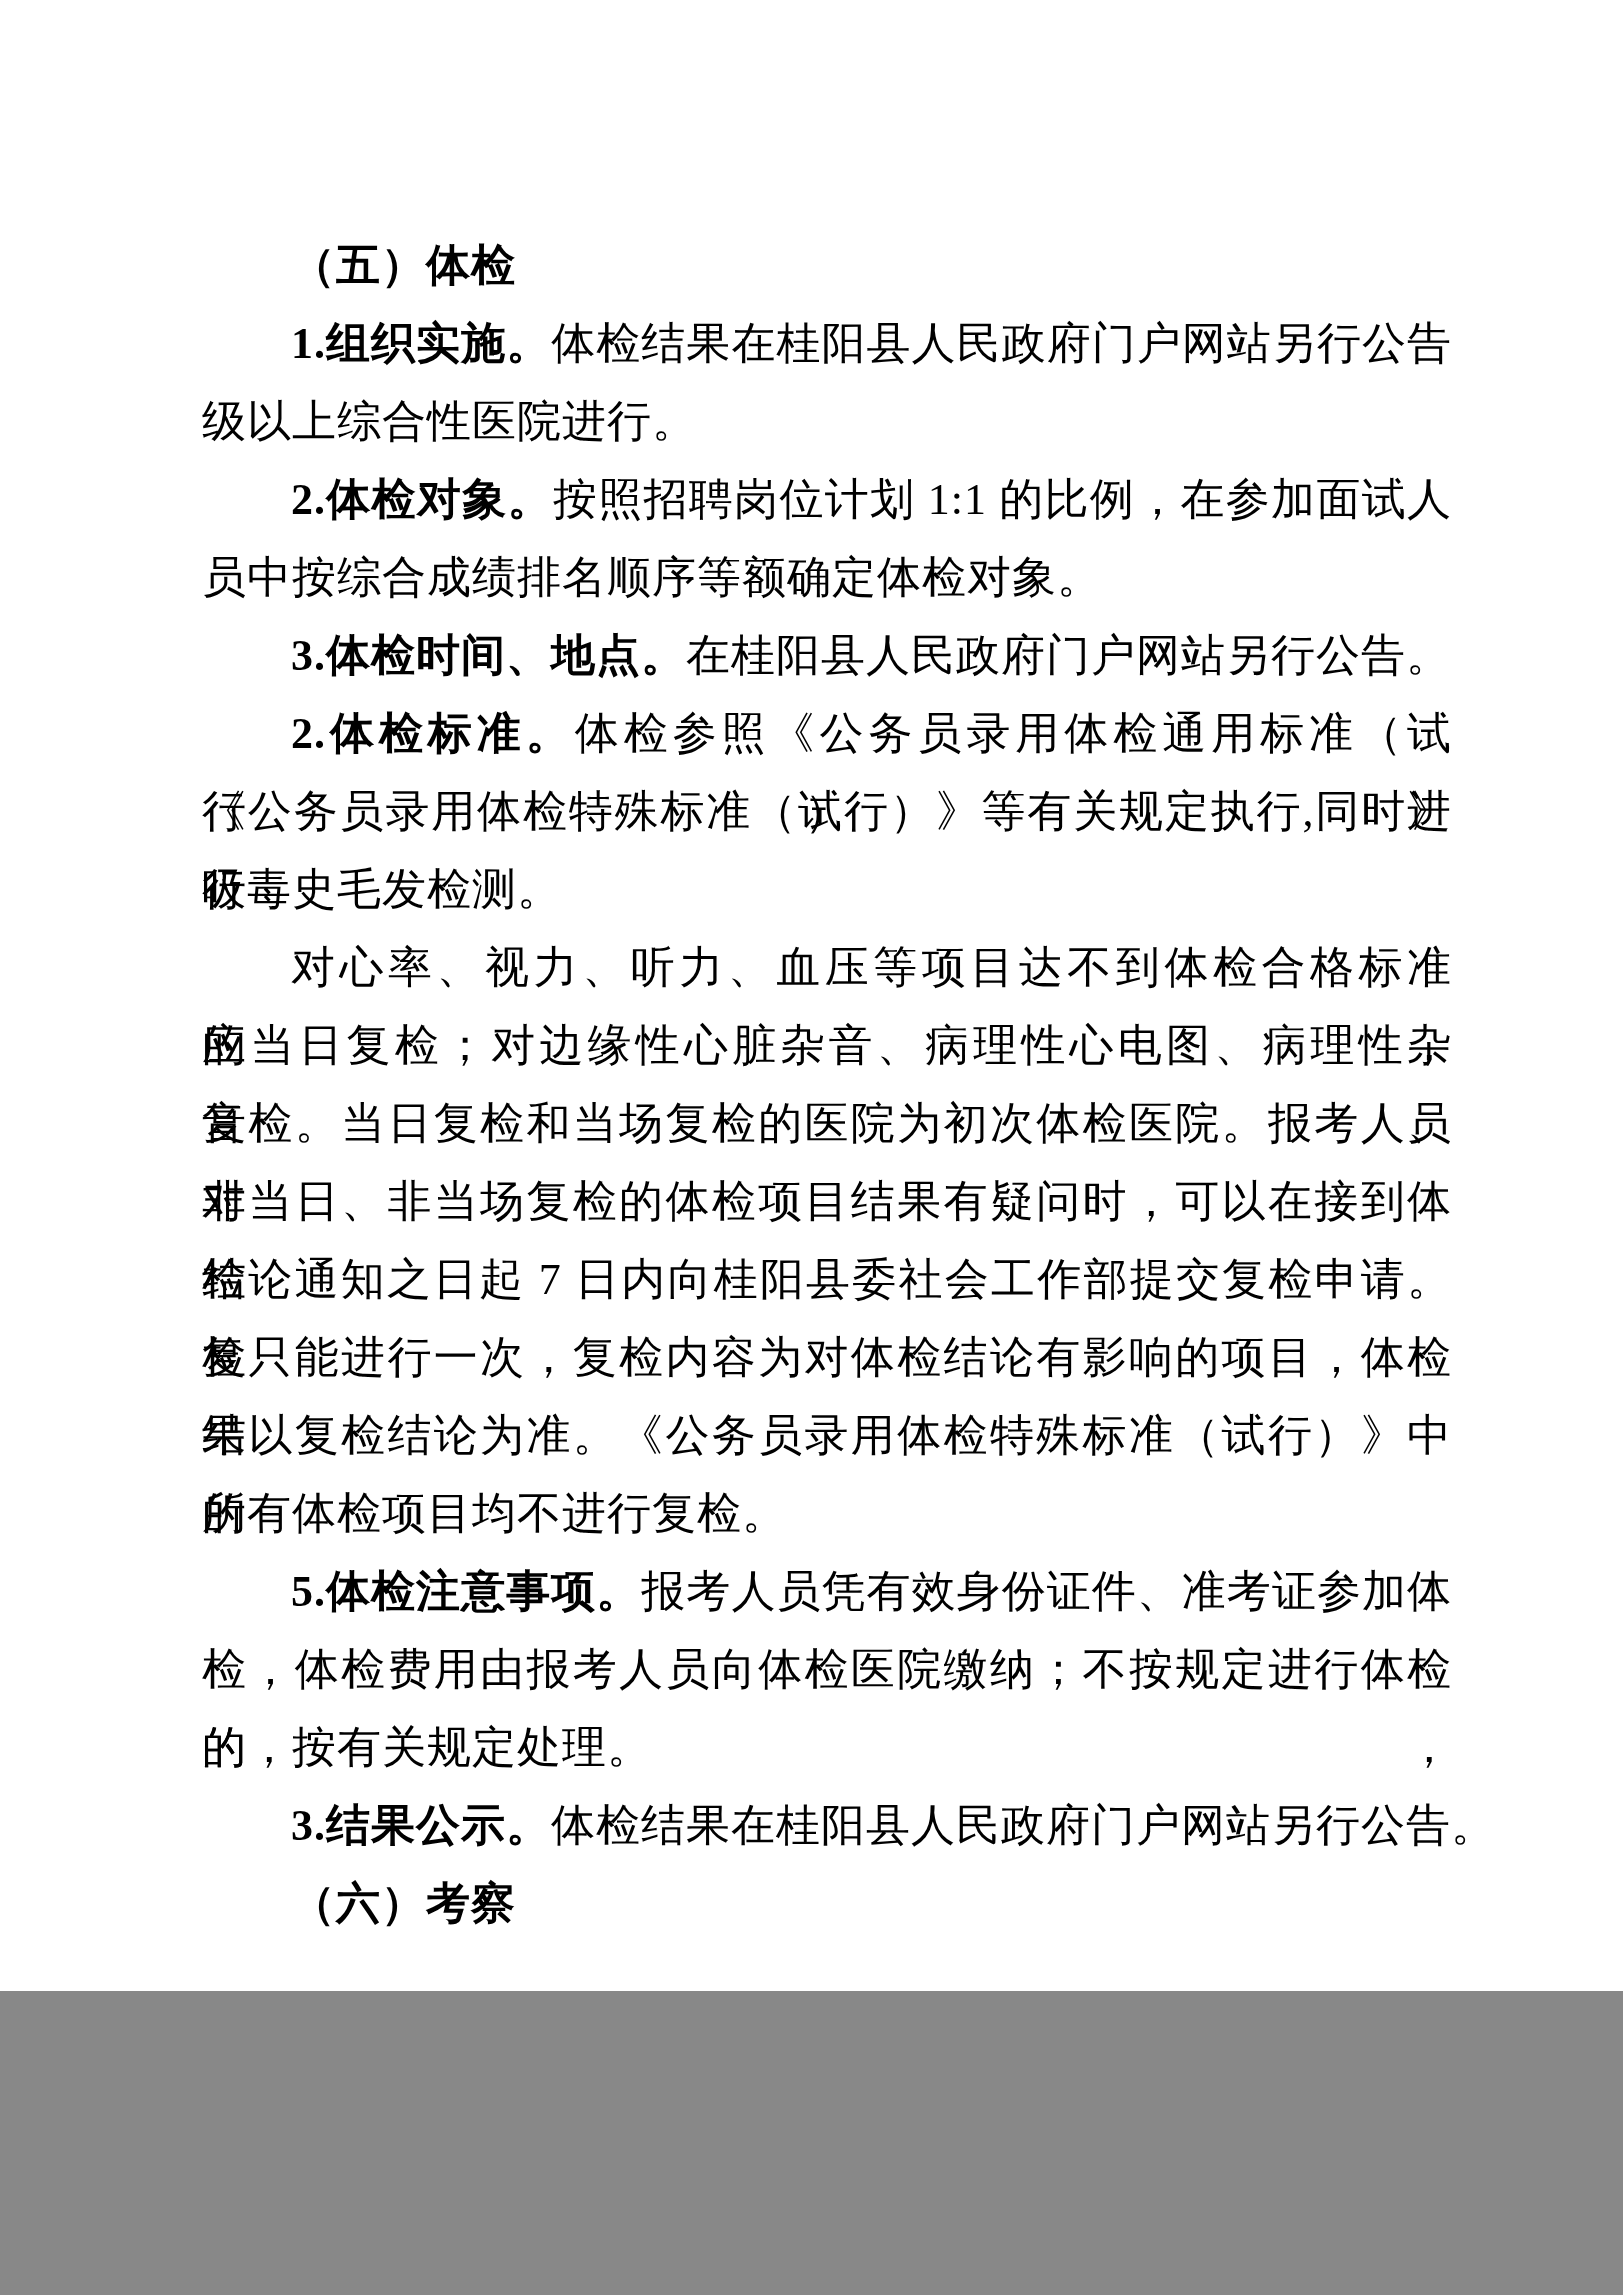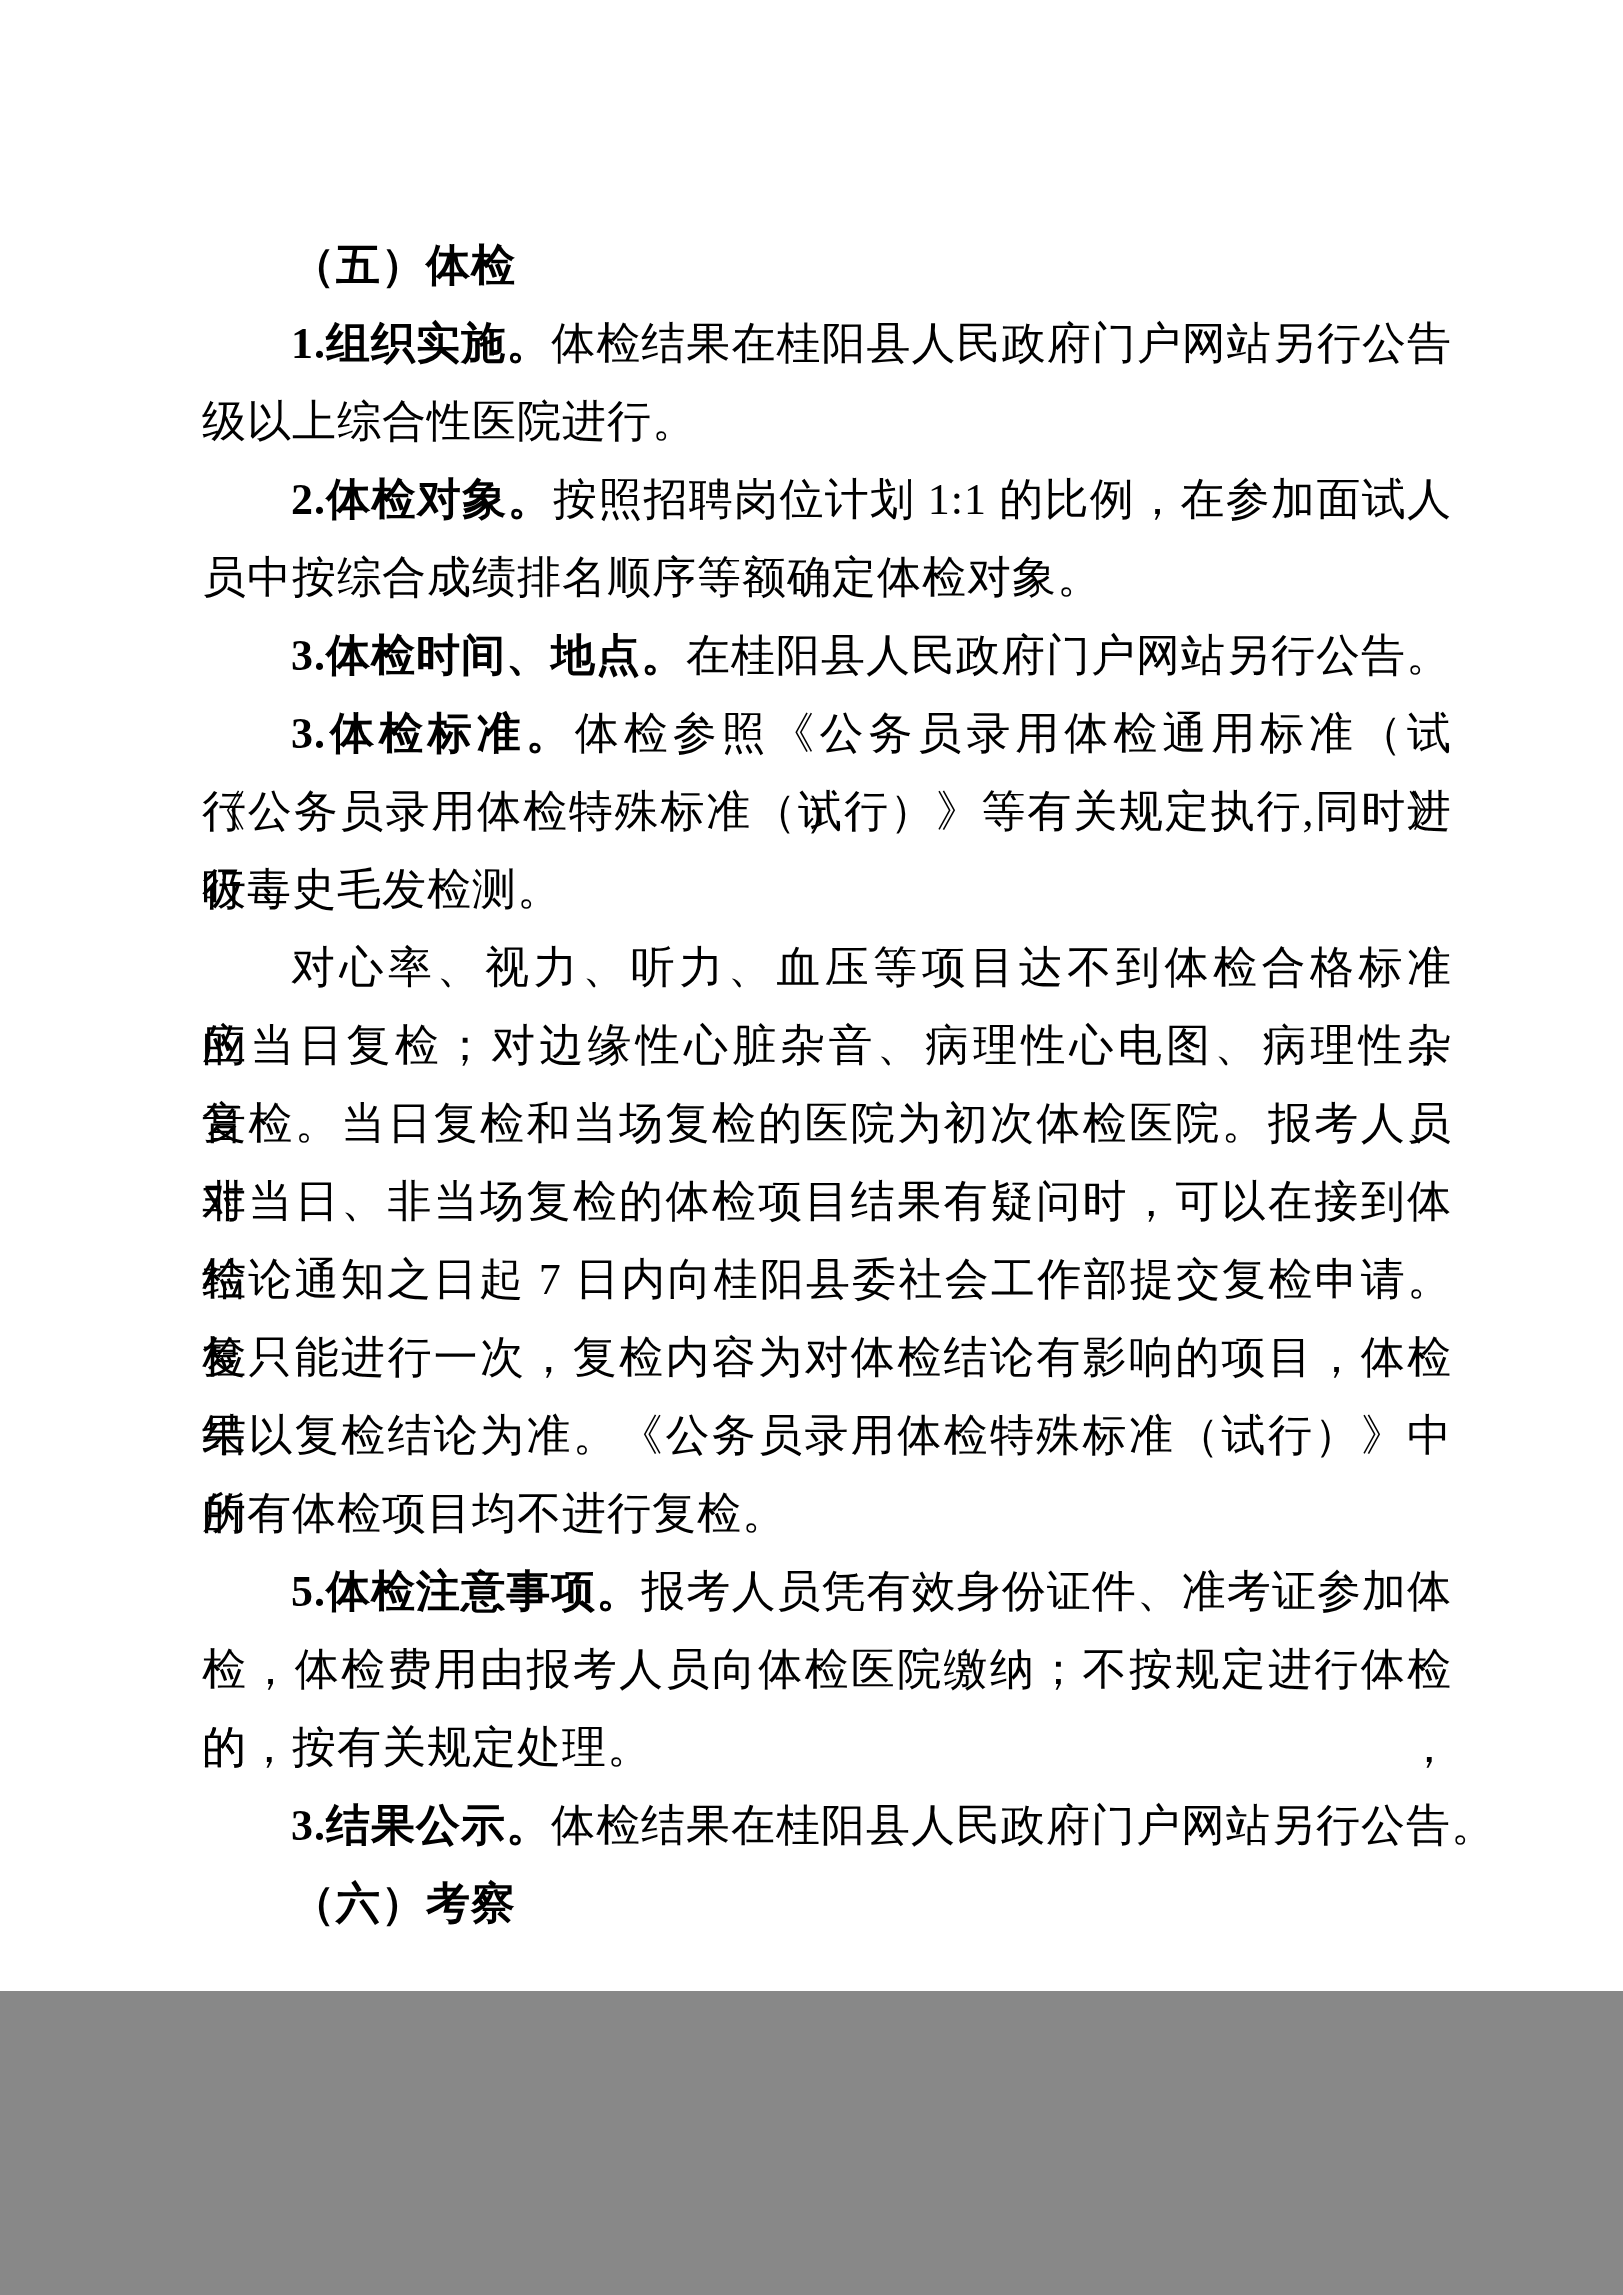"3.体检标准。" span.lead { text: 3 -> 2 }
